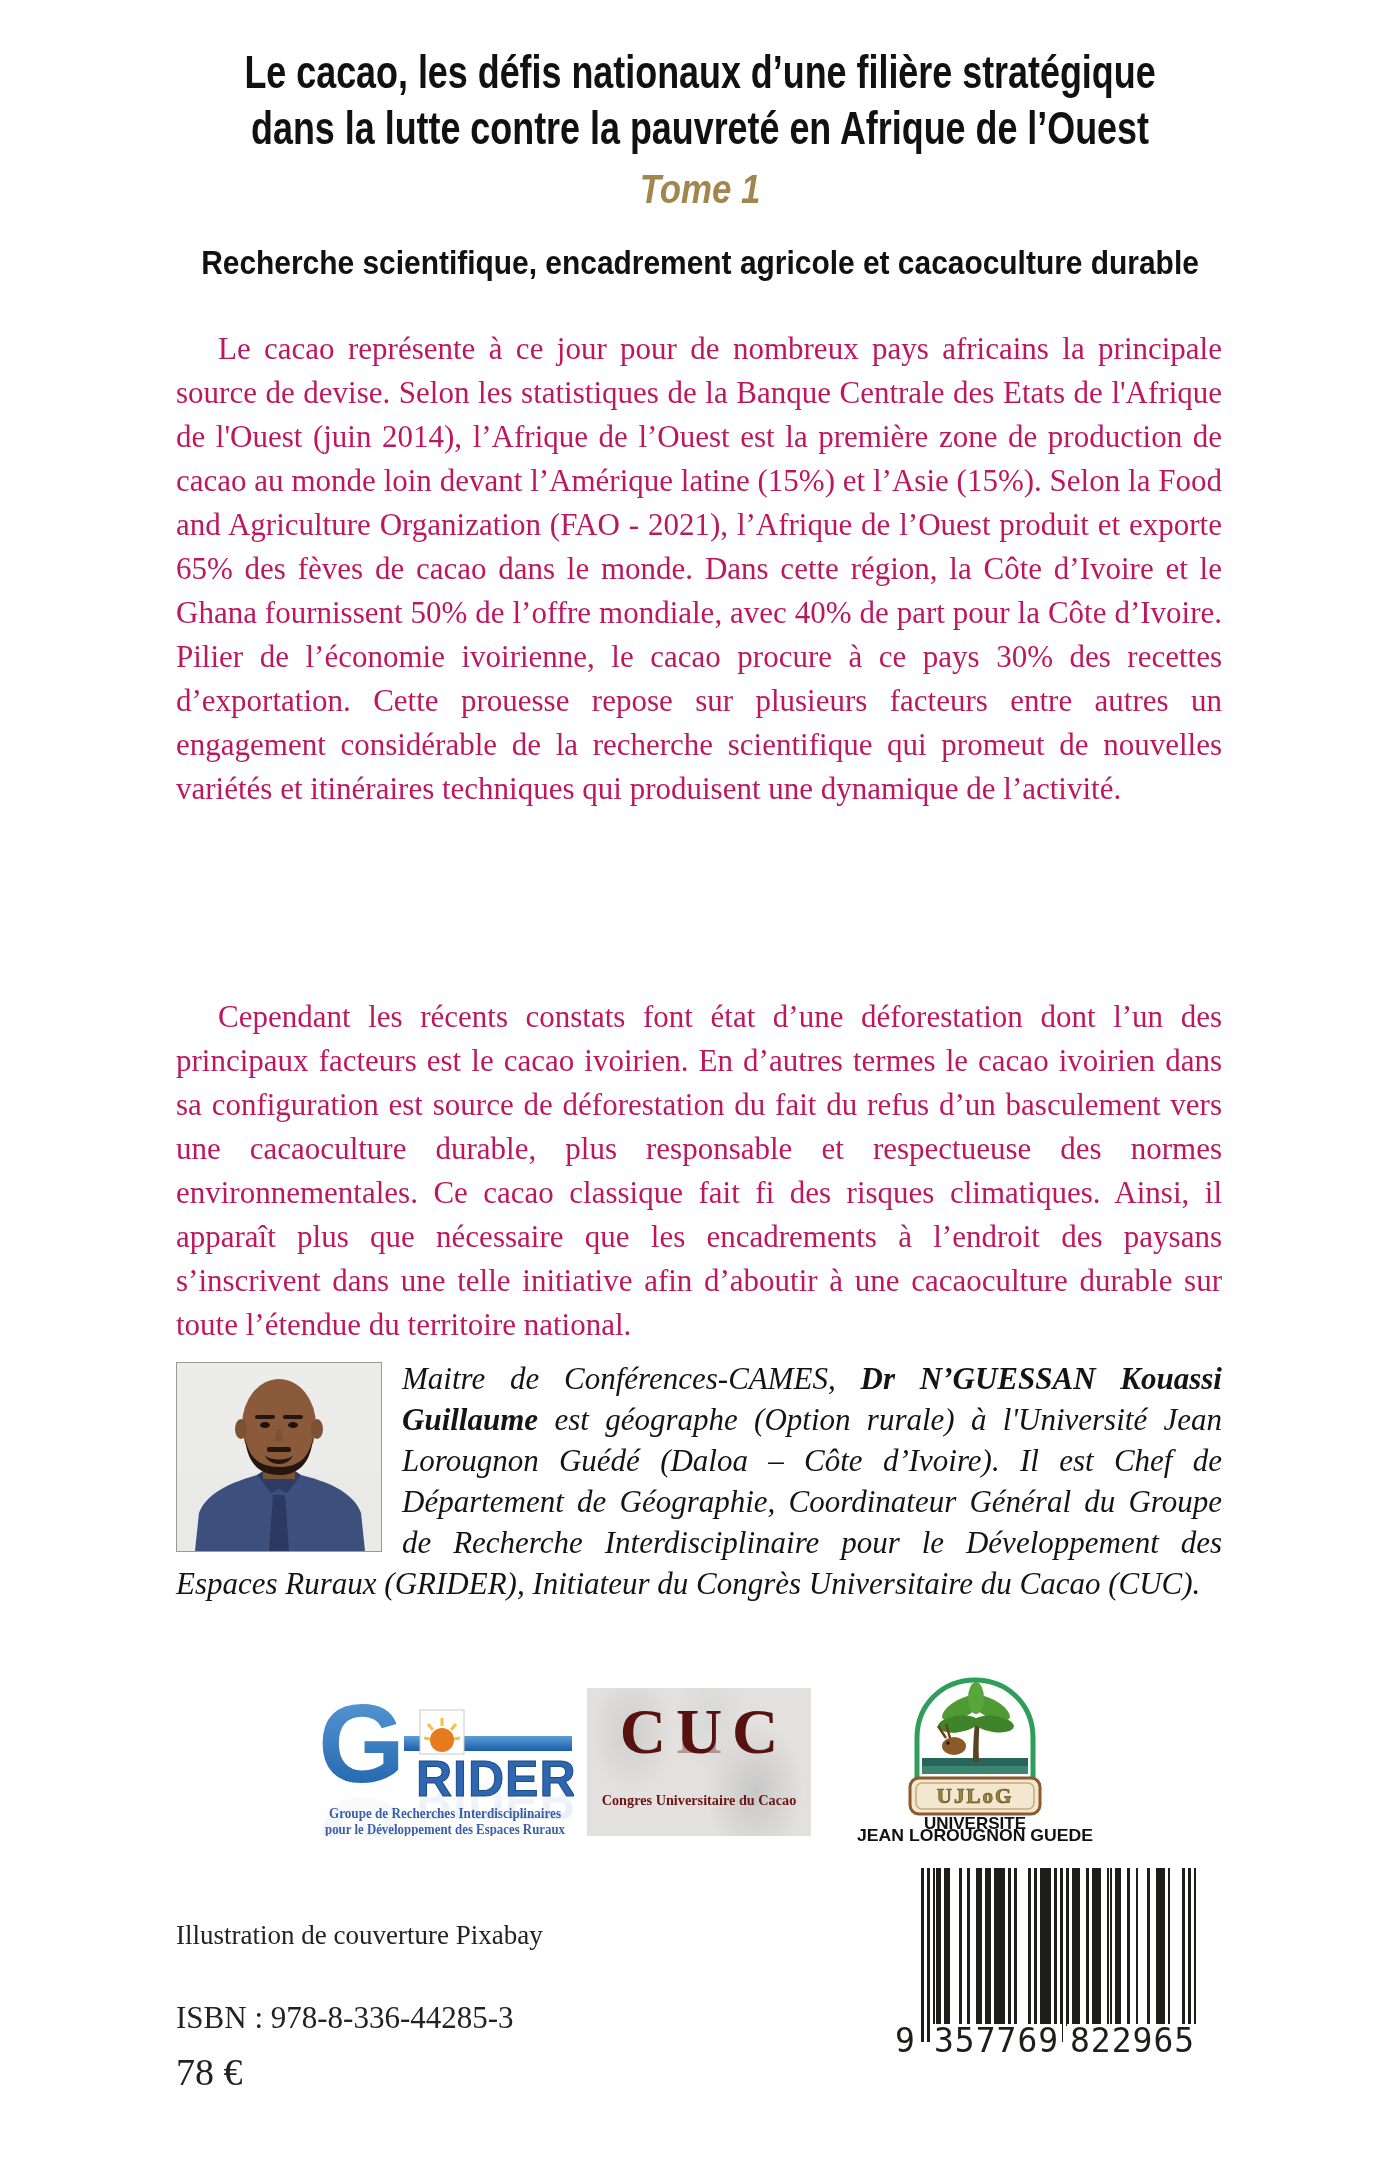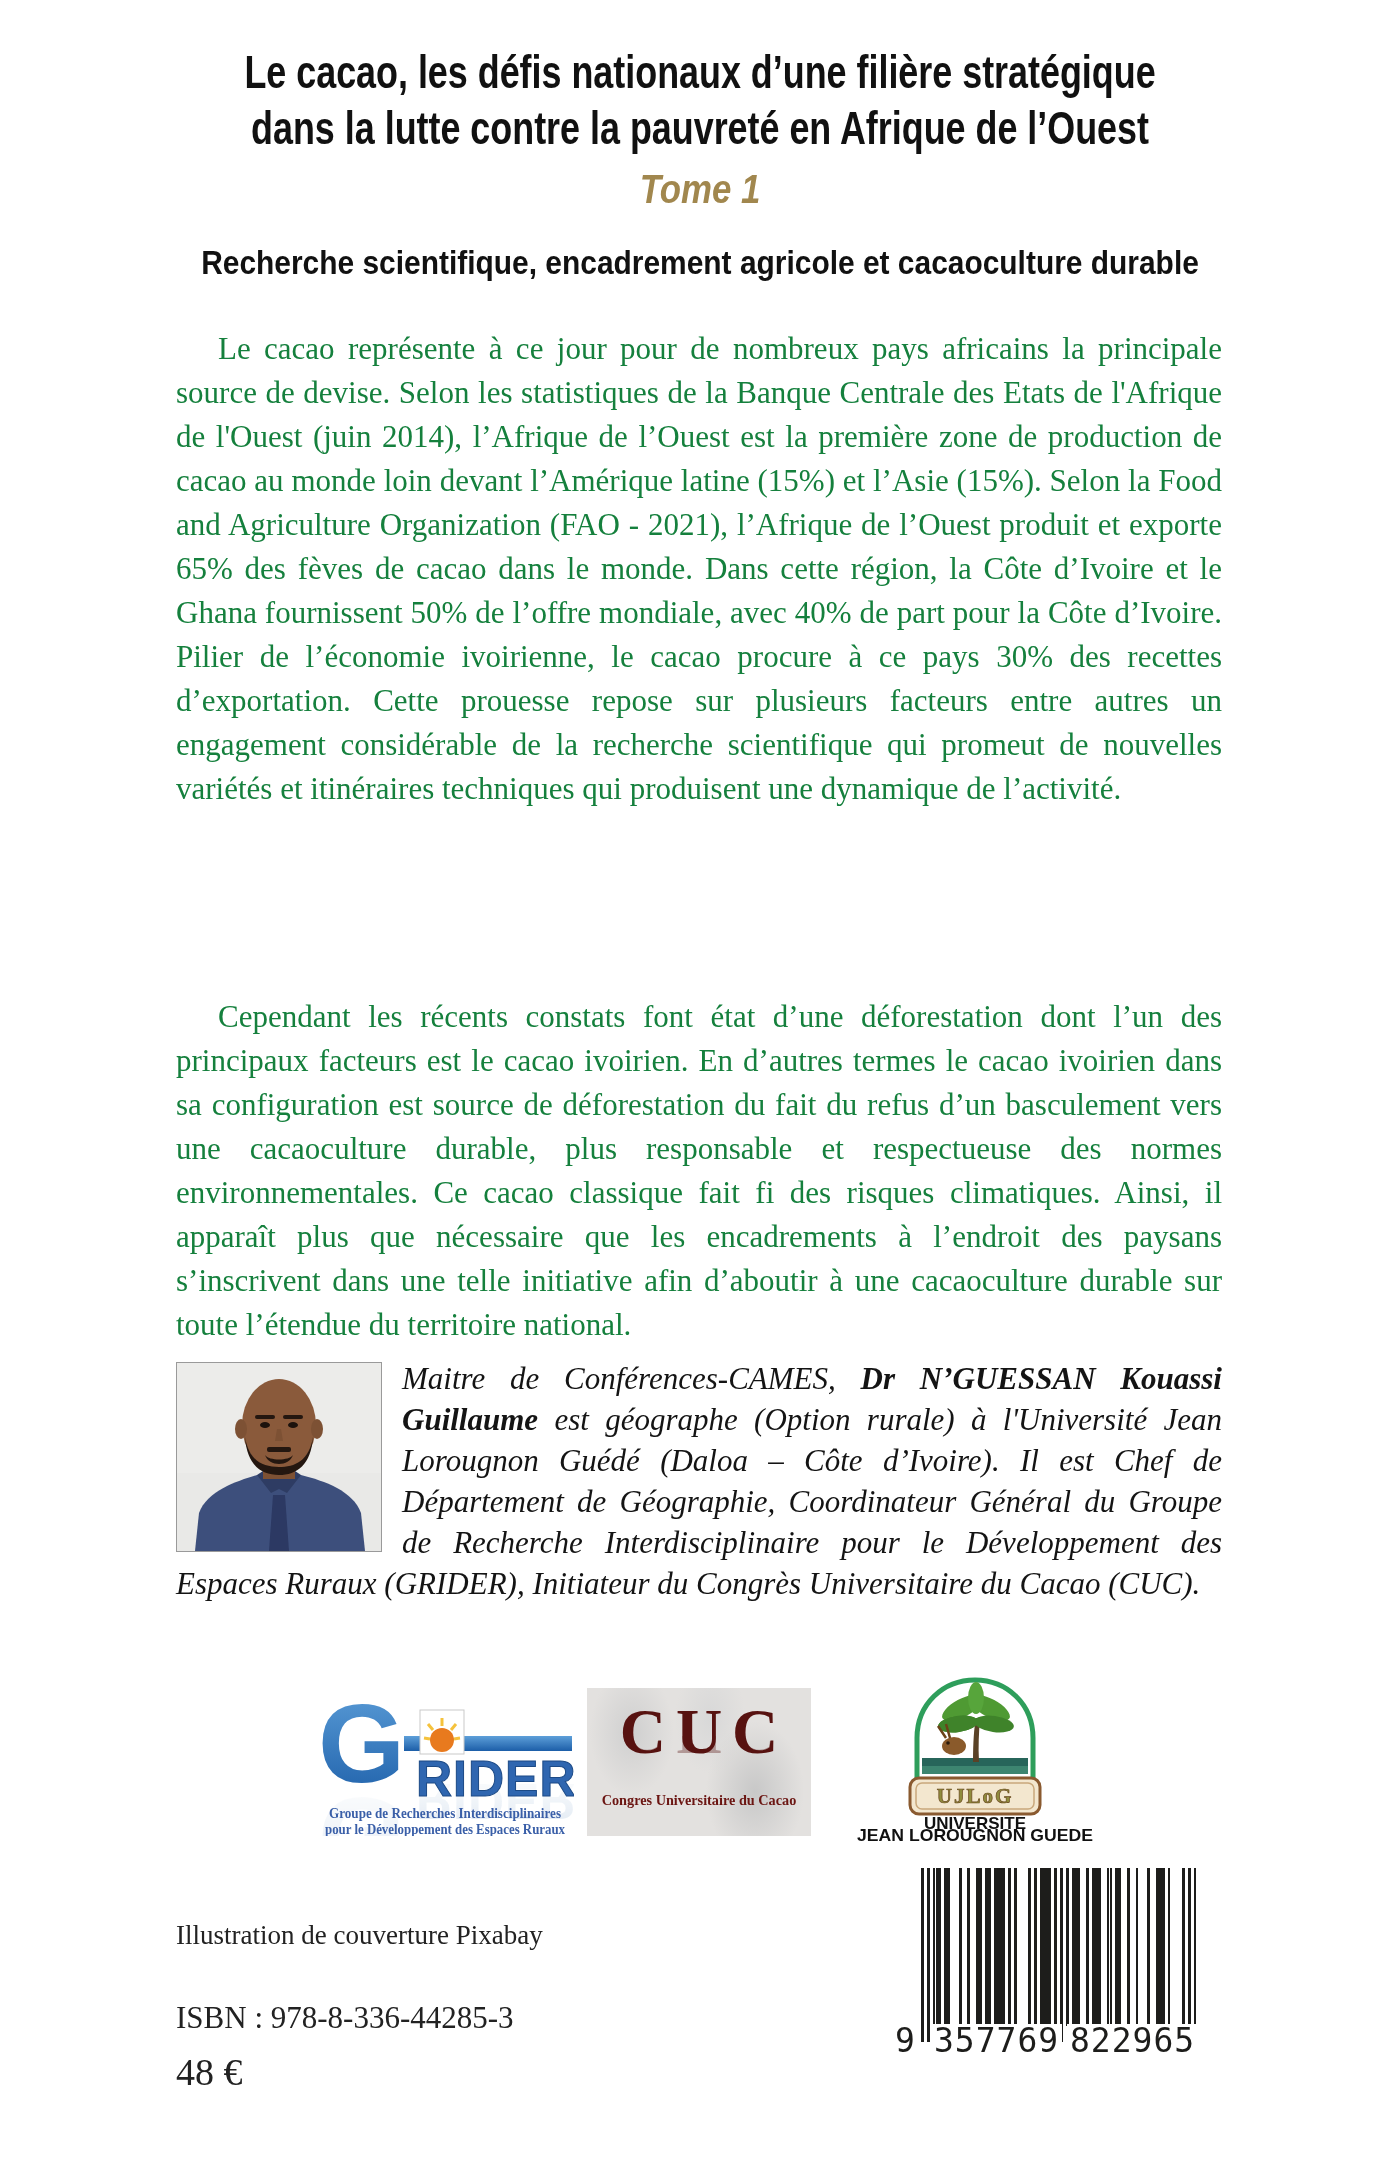"Le cacao représente à ce" .para { color: #15803d -> #be185d }
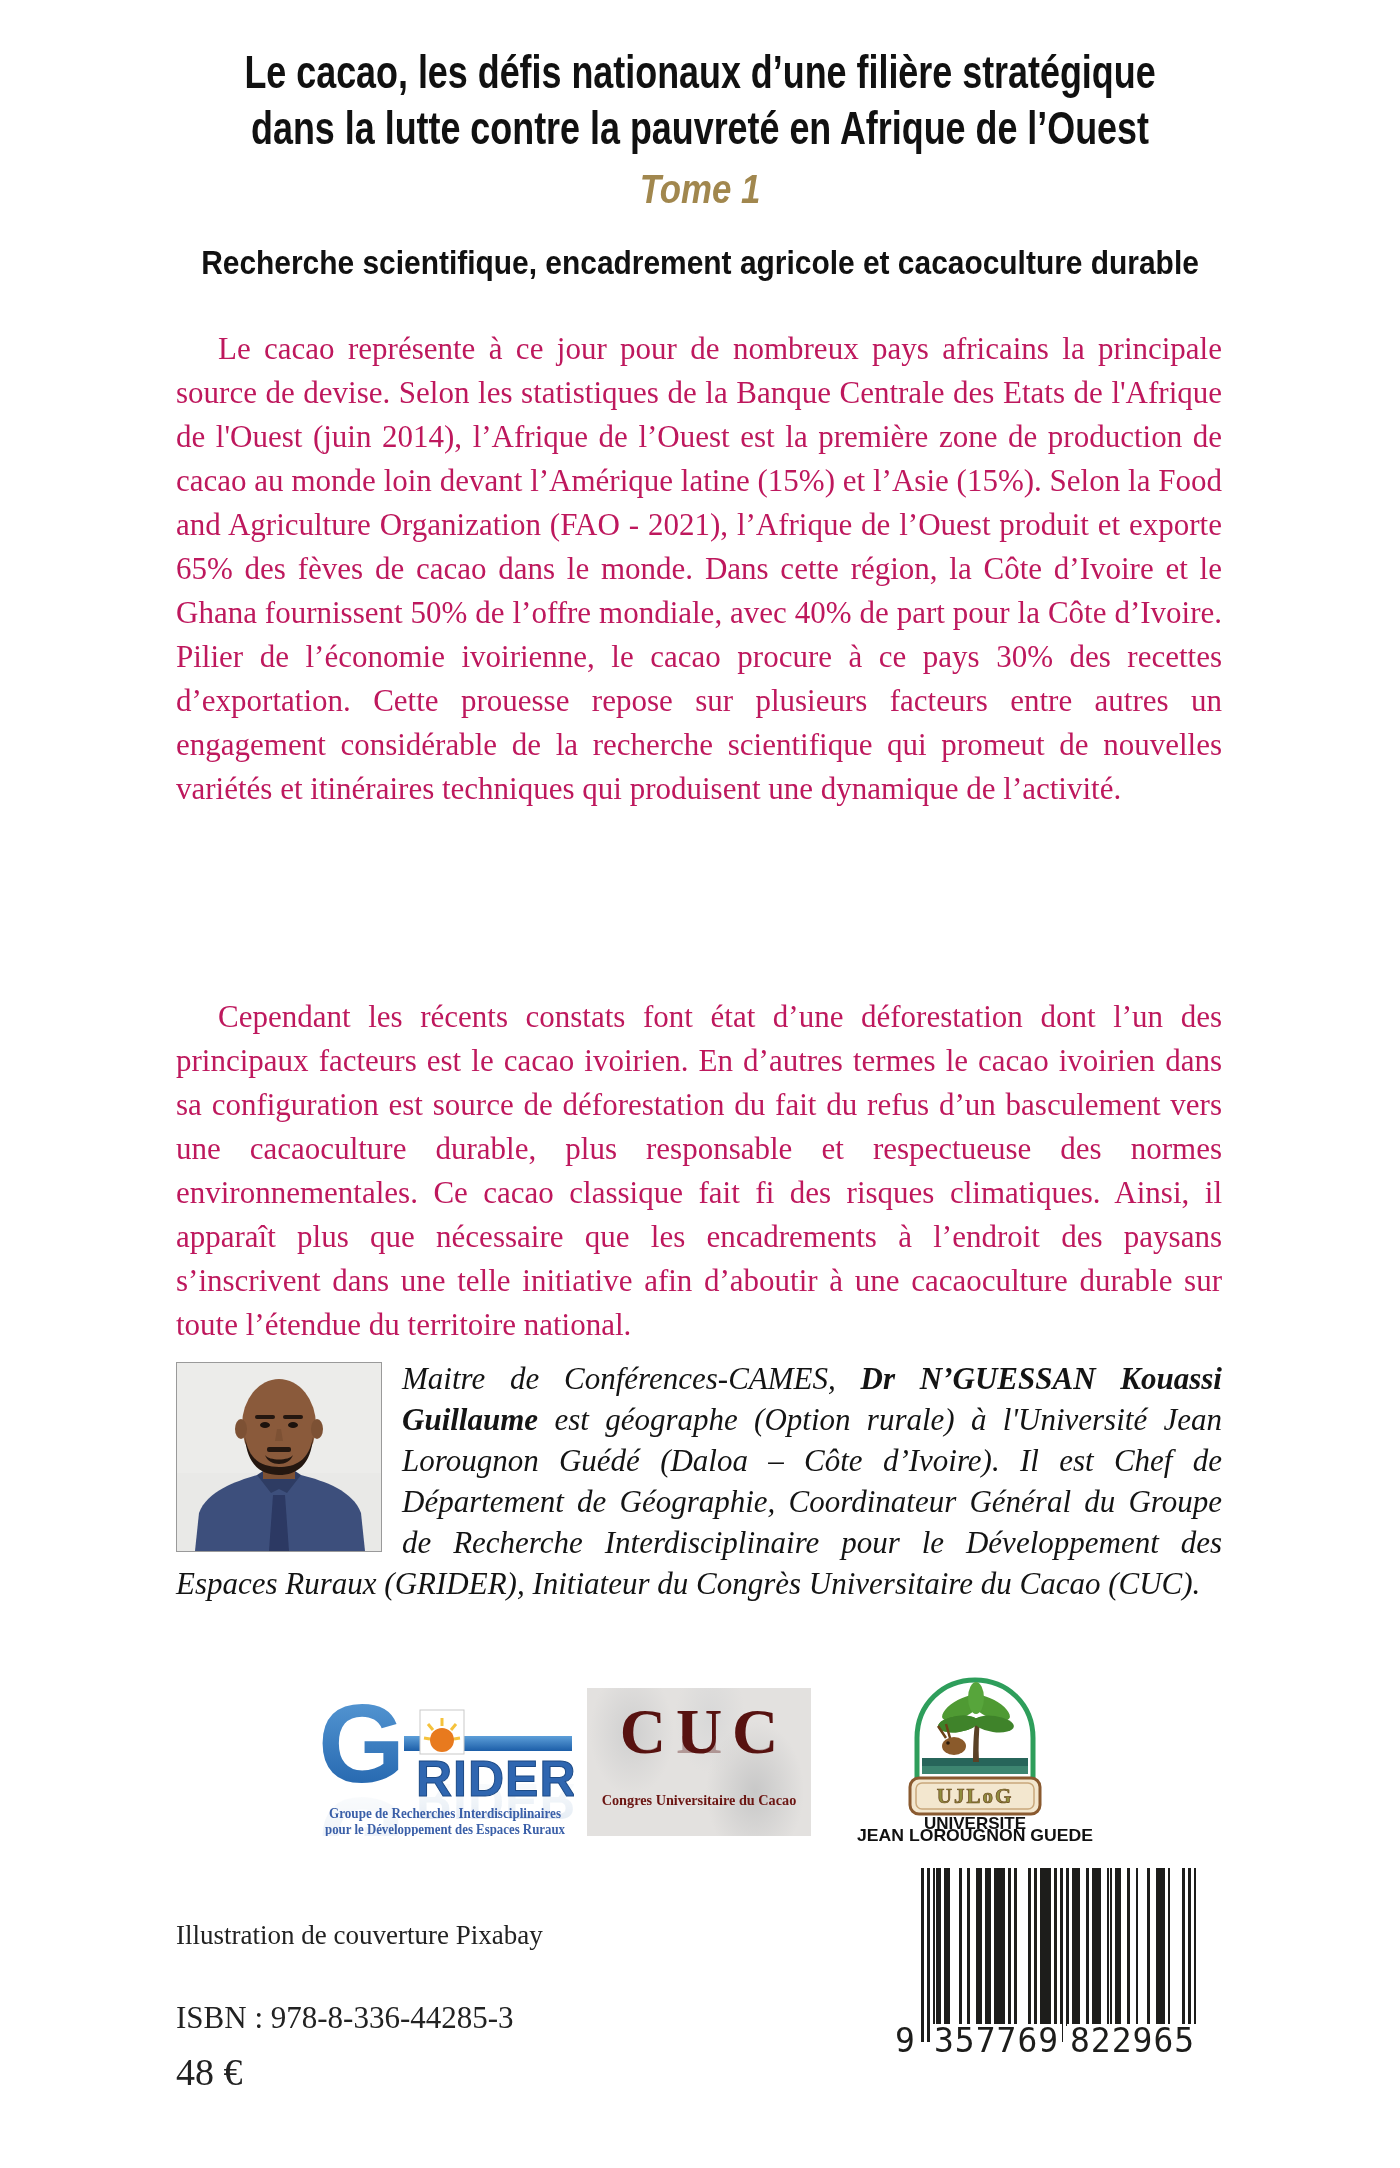"48 €" div.abs { text: 48 -> 78 }
